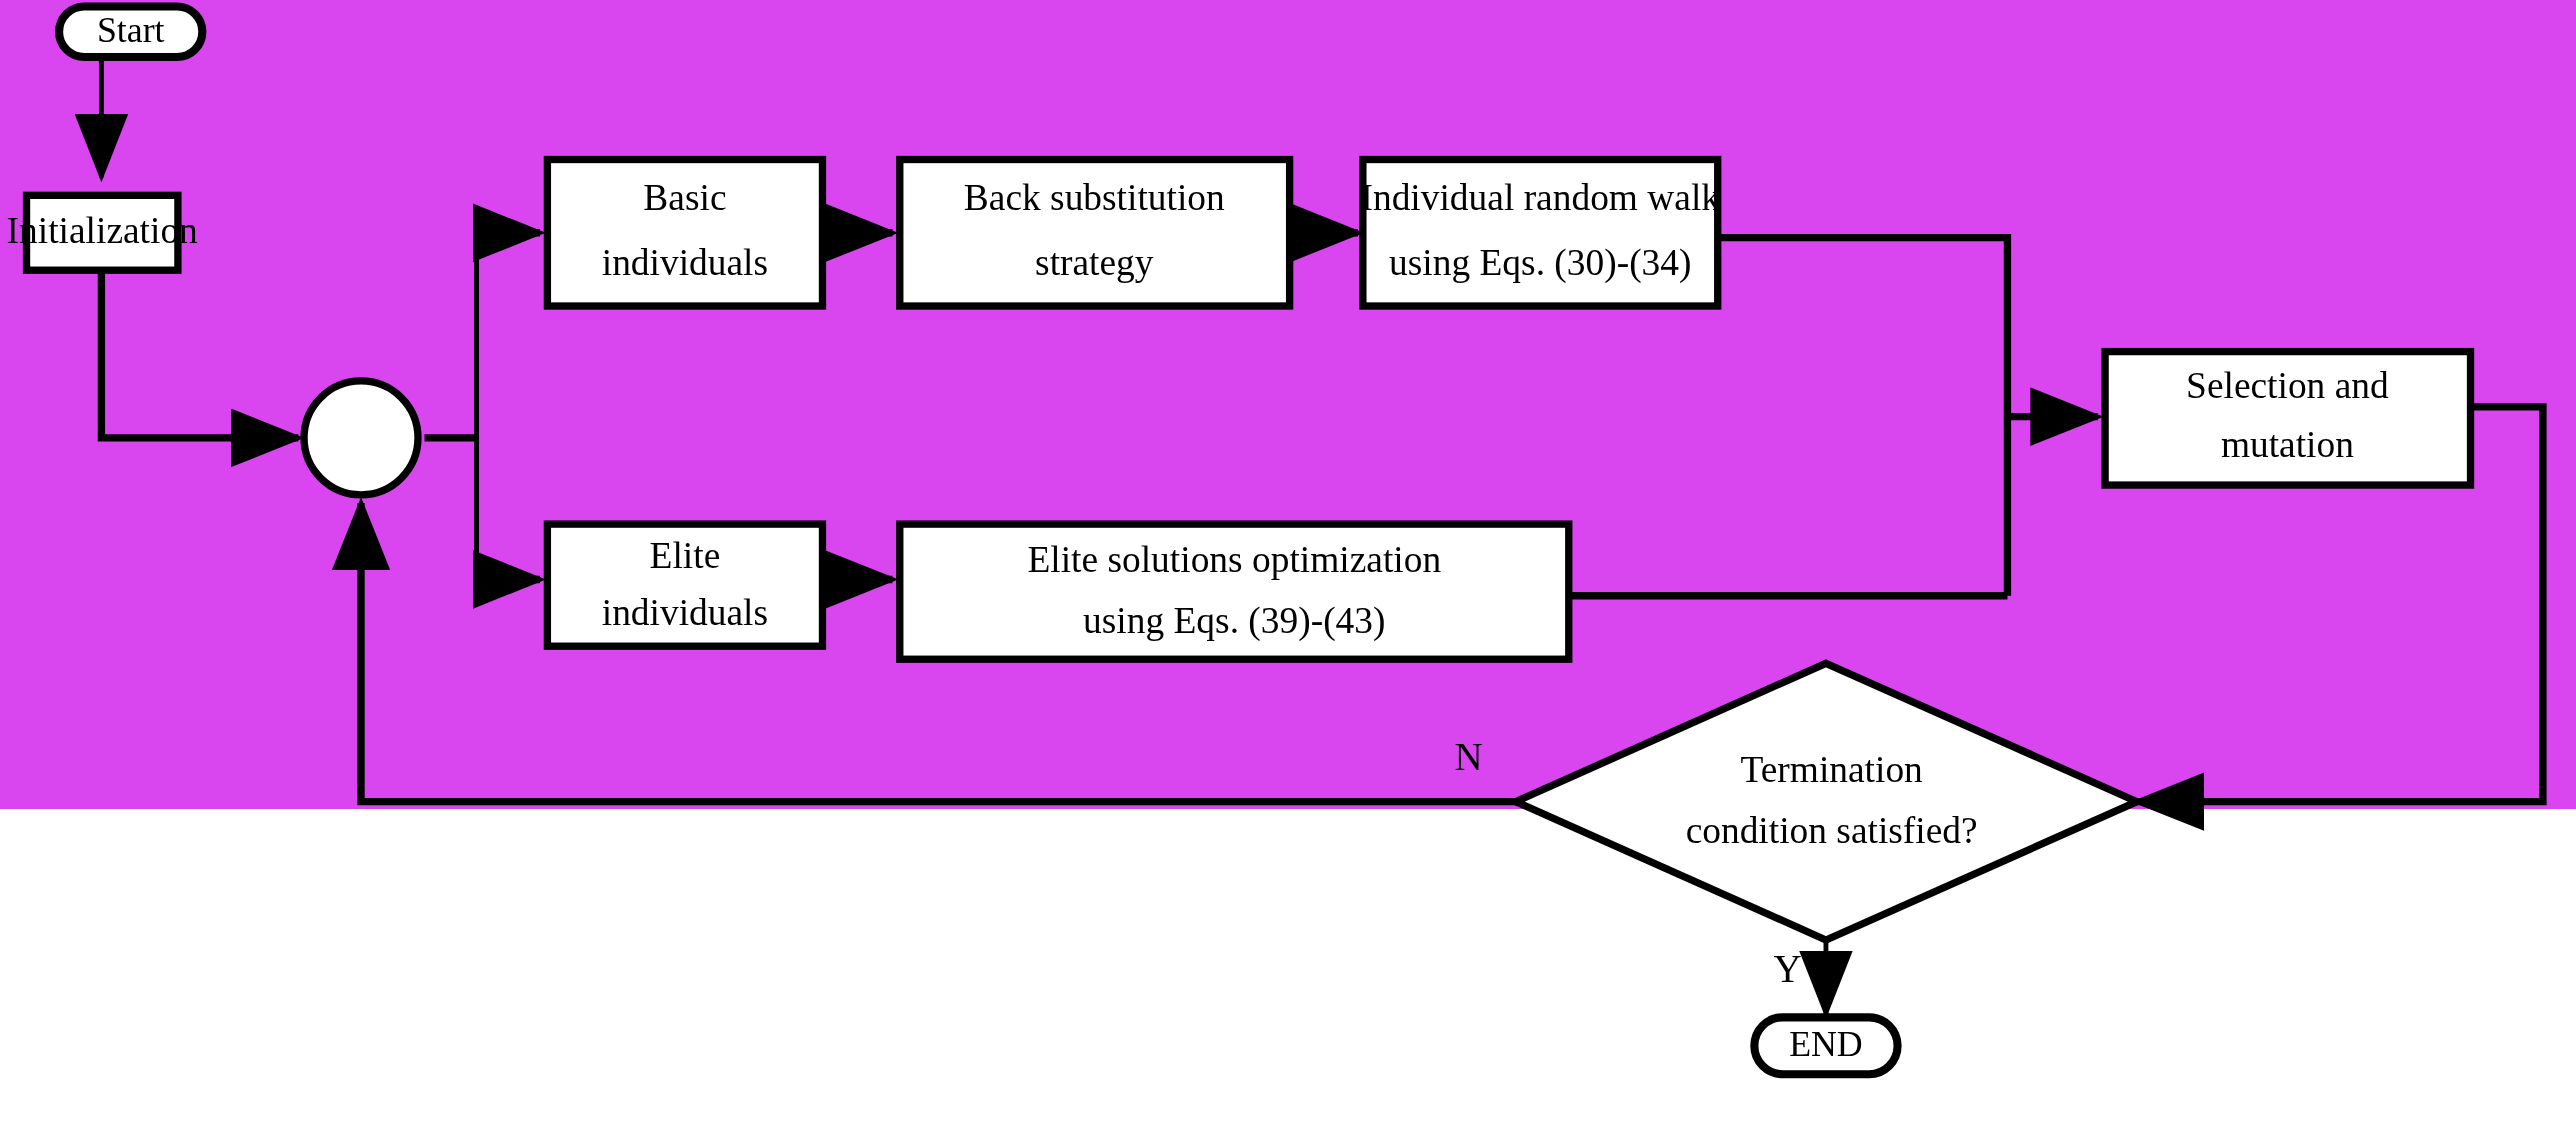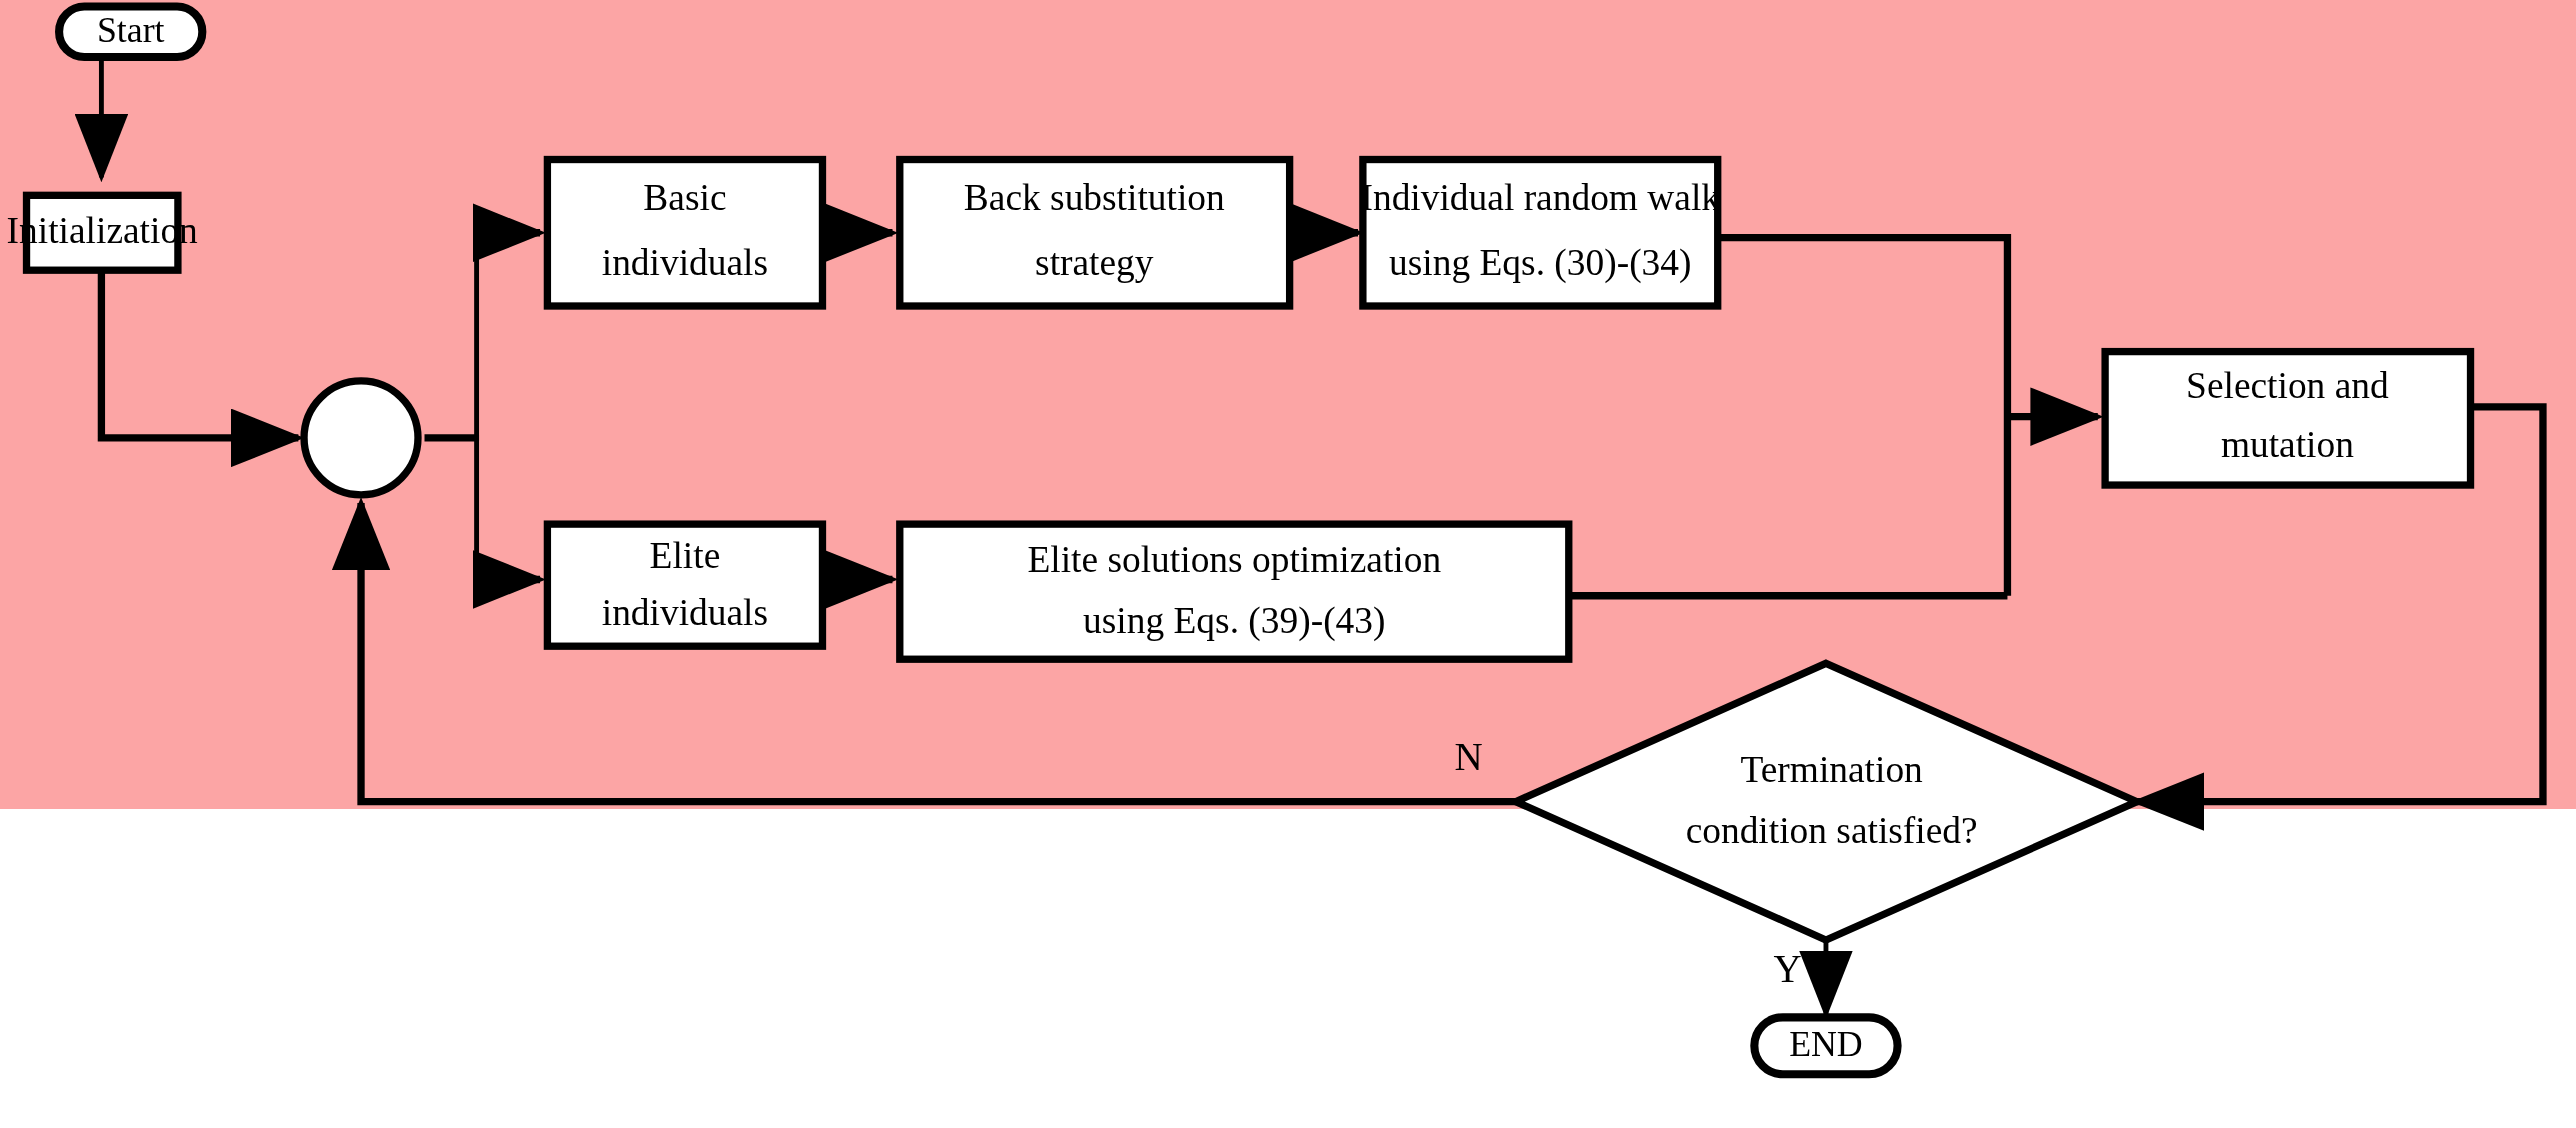"Start" #flowchart-root { background: #fca5a5 -> #d946ef }
